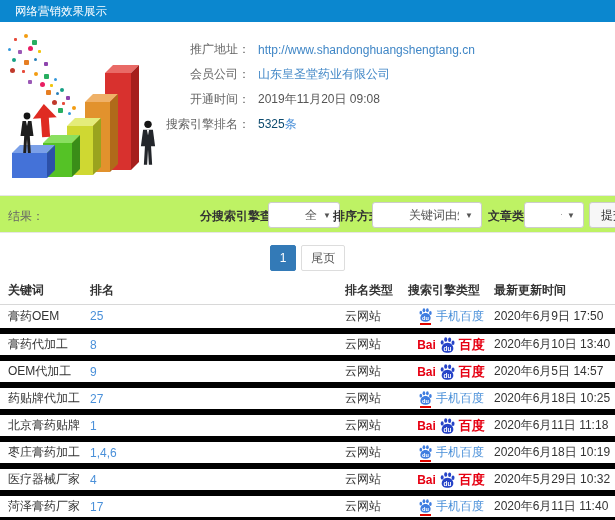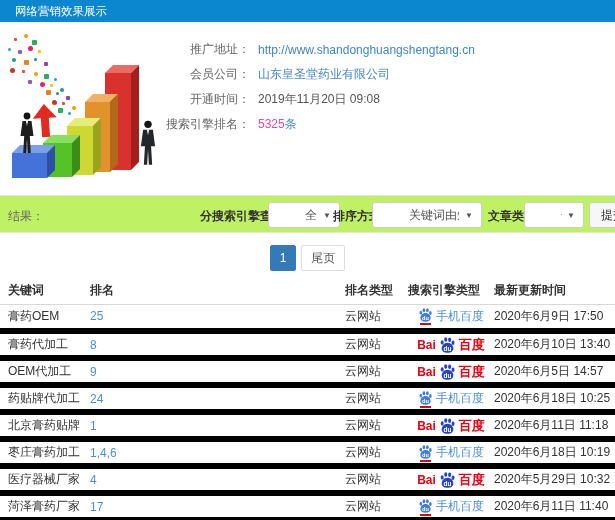"5325" .count-num { color: #ec4899 -> #0c4a6e }
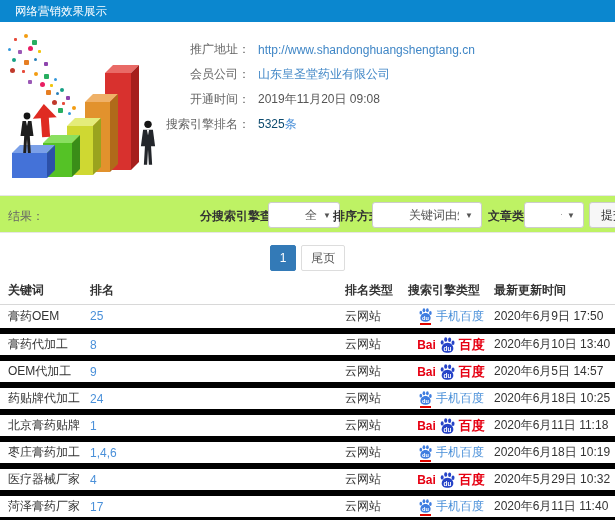"24" a.rank-link { text: 24 -> 27 }
